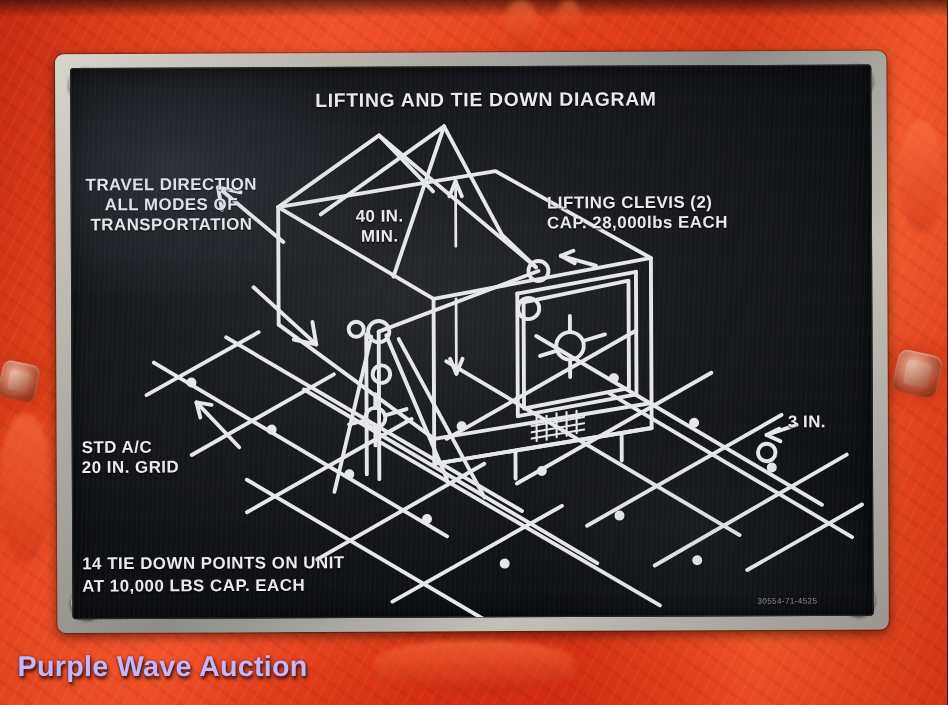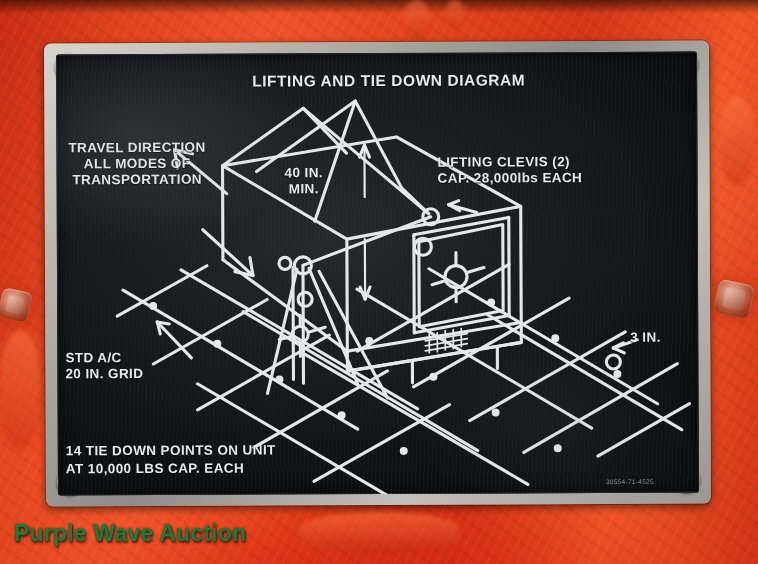"Purple Wave Auction" #watermark { color: #15803d -> #c4b5fd }
